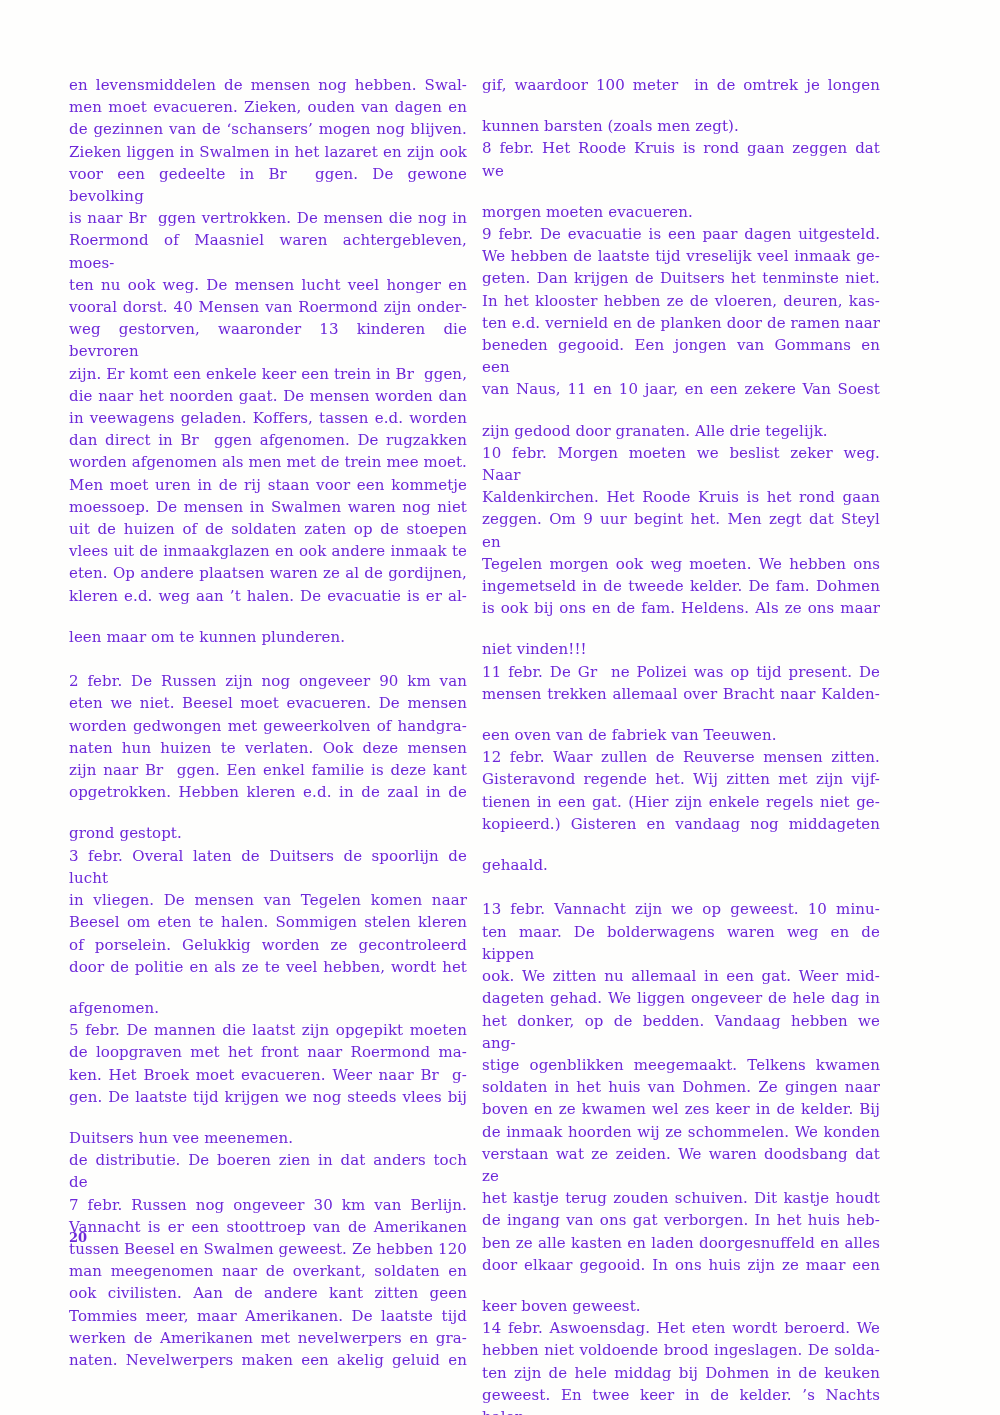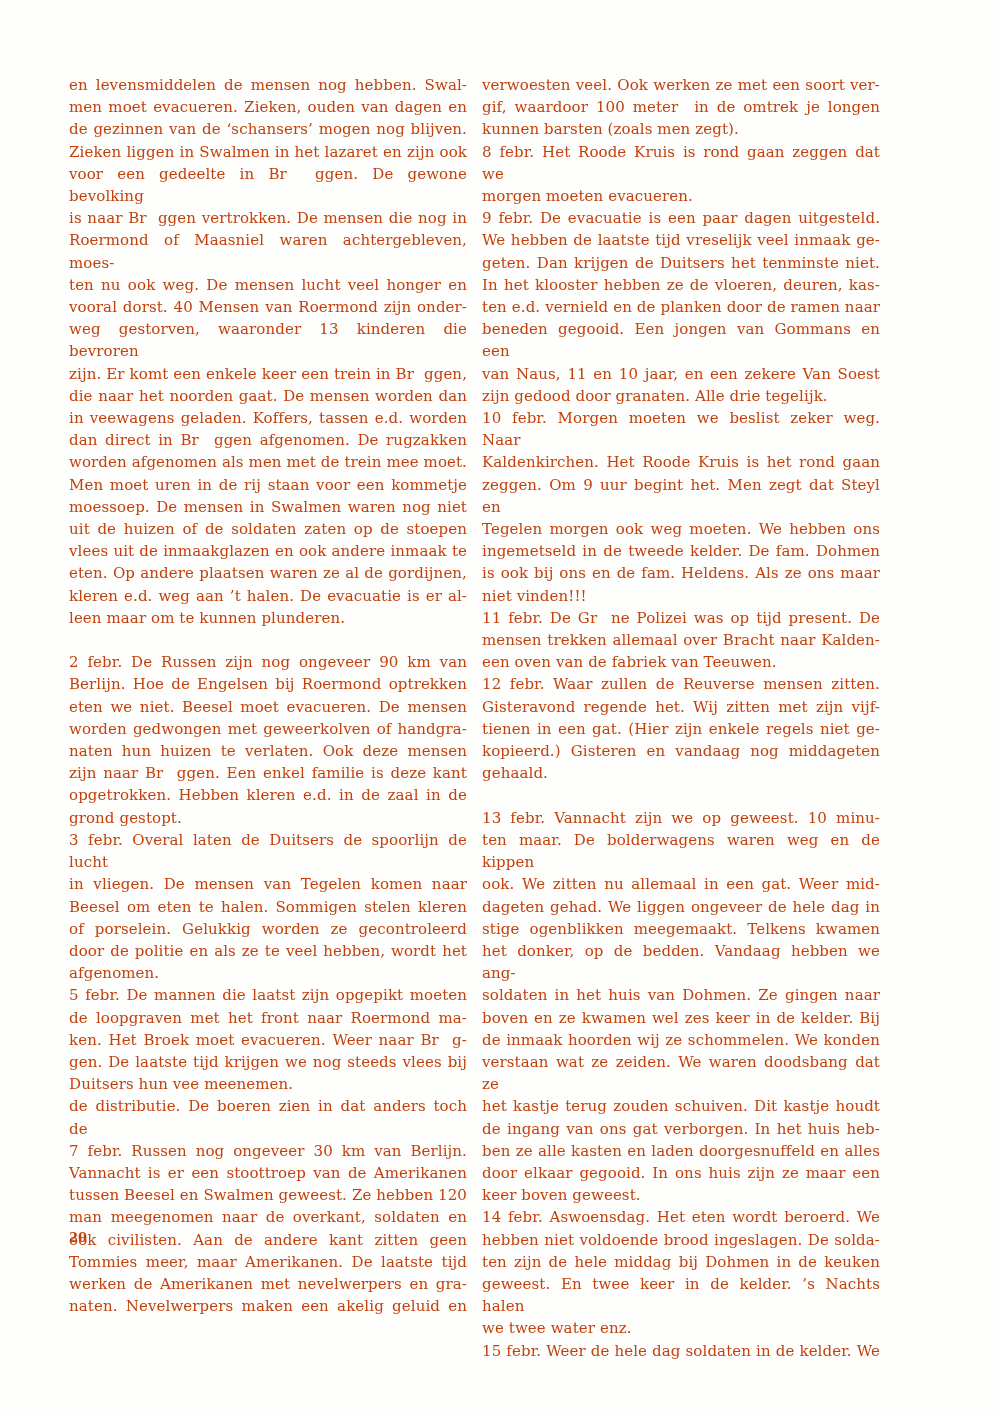"en levensmiddelen de mensen nog" div.page { color: #c2410c -> #6d28d9 }
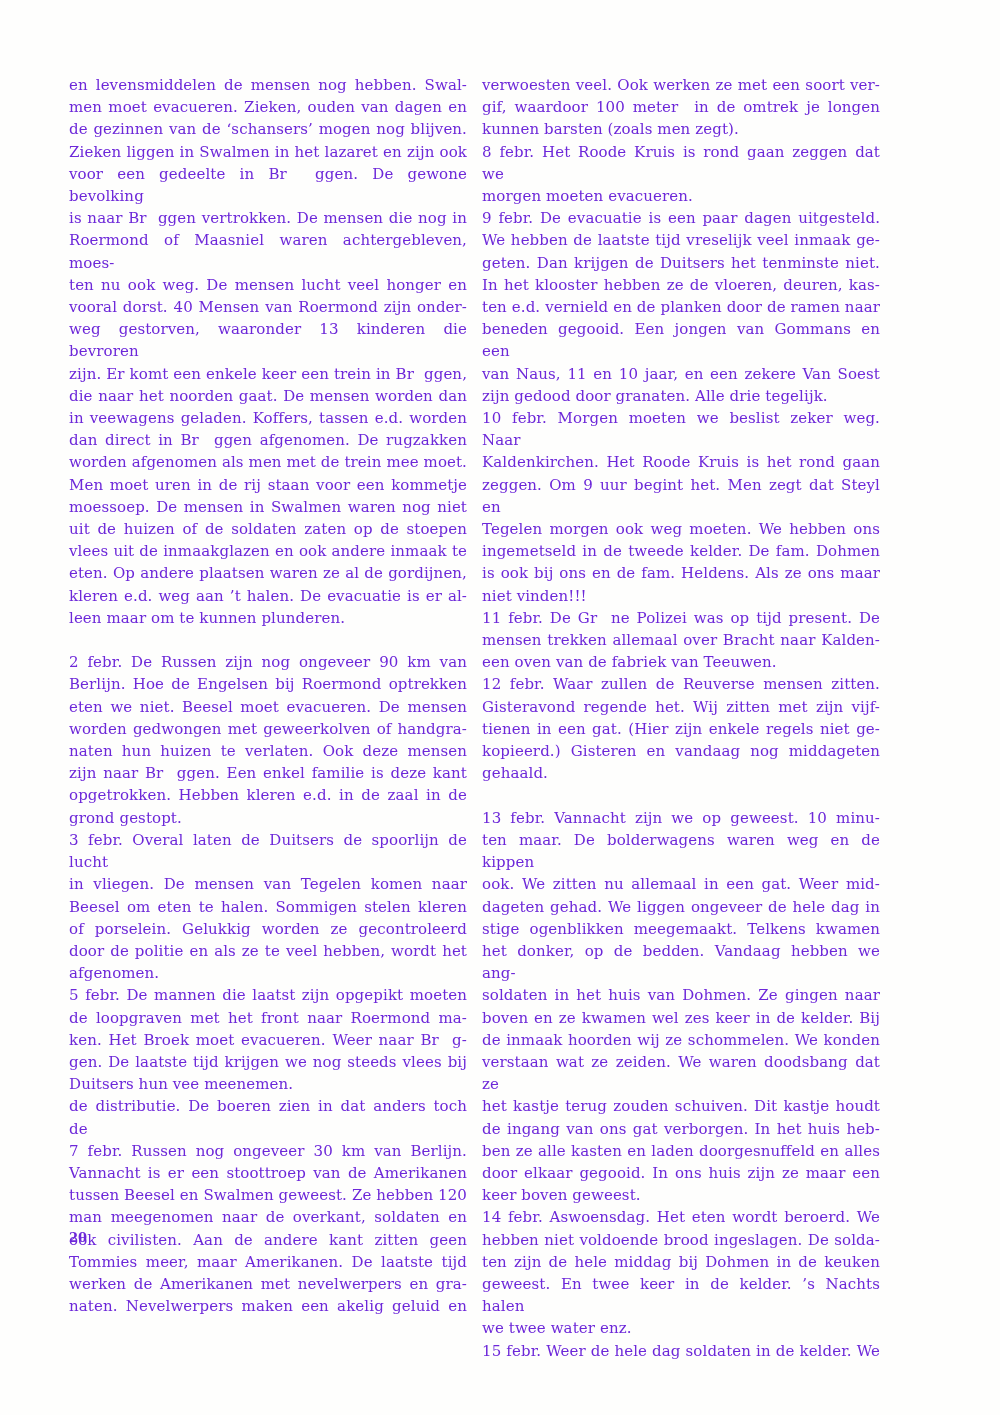"verwoesten veel. Ook werken ze" div.line { html: <div>verwoesten veel. Ook werken ze met een soort ver-</div> -> none }
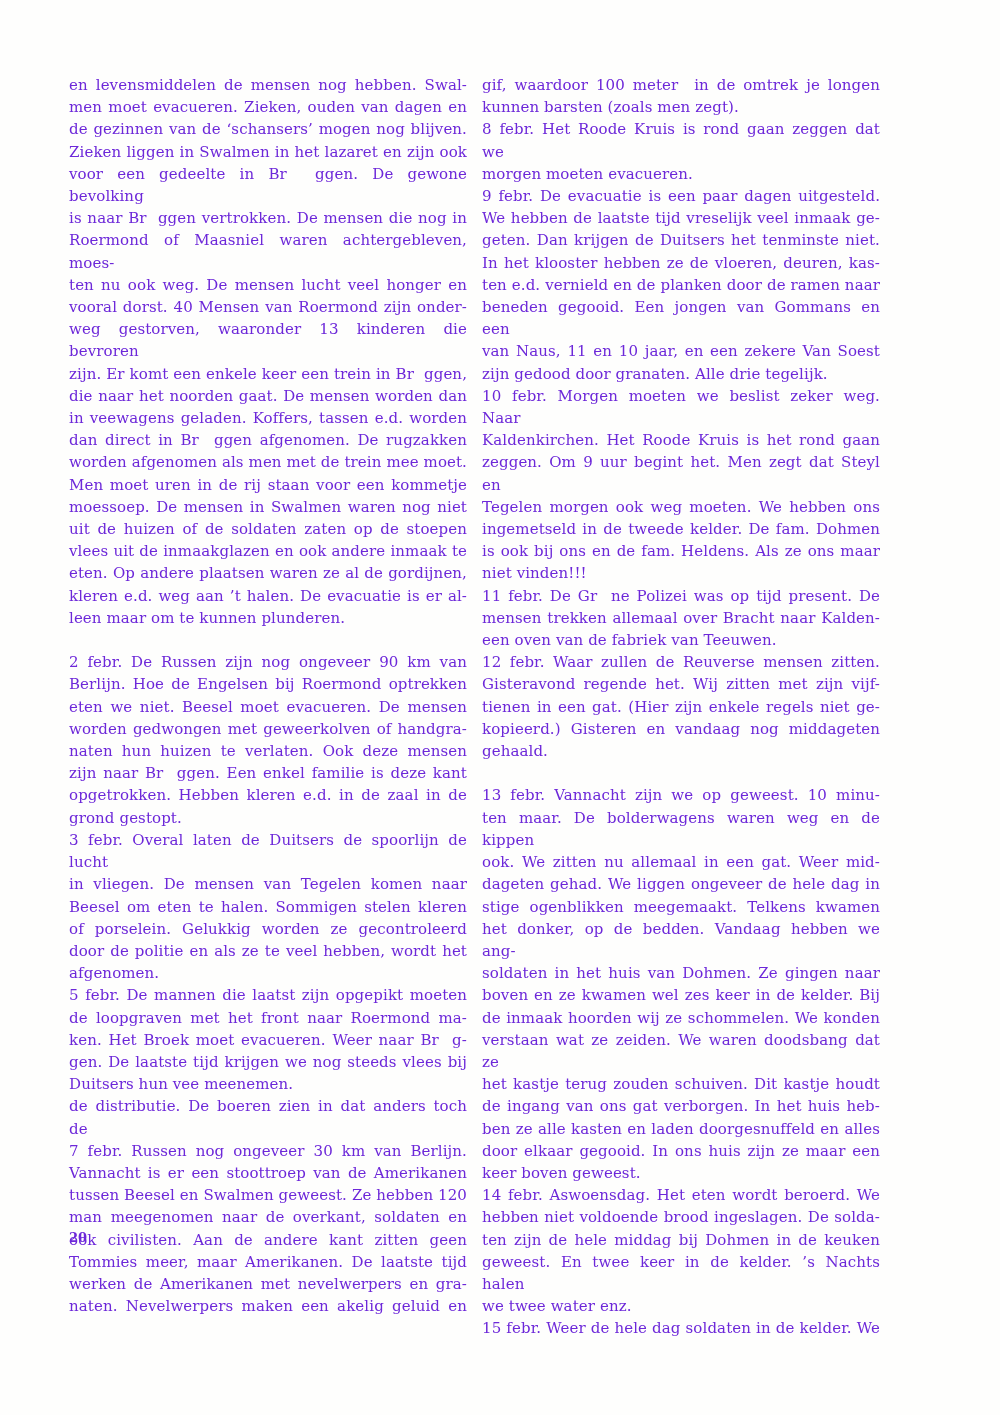"kunnen barsten (zoals men zegt)." .line.no-j { margin-top: none -> 19px }
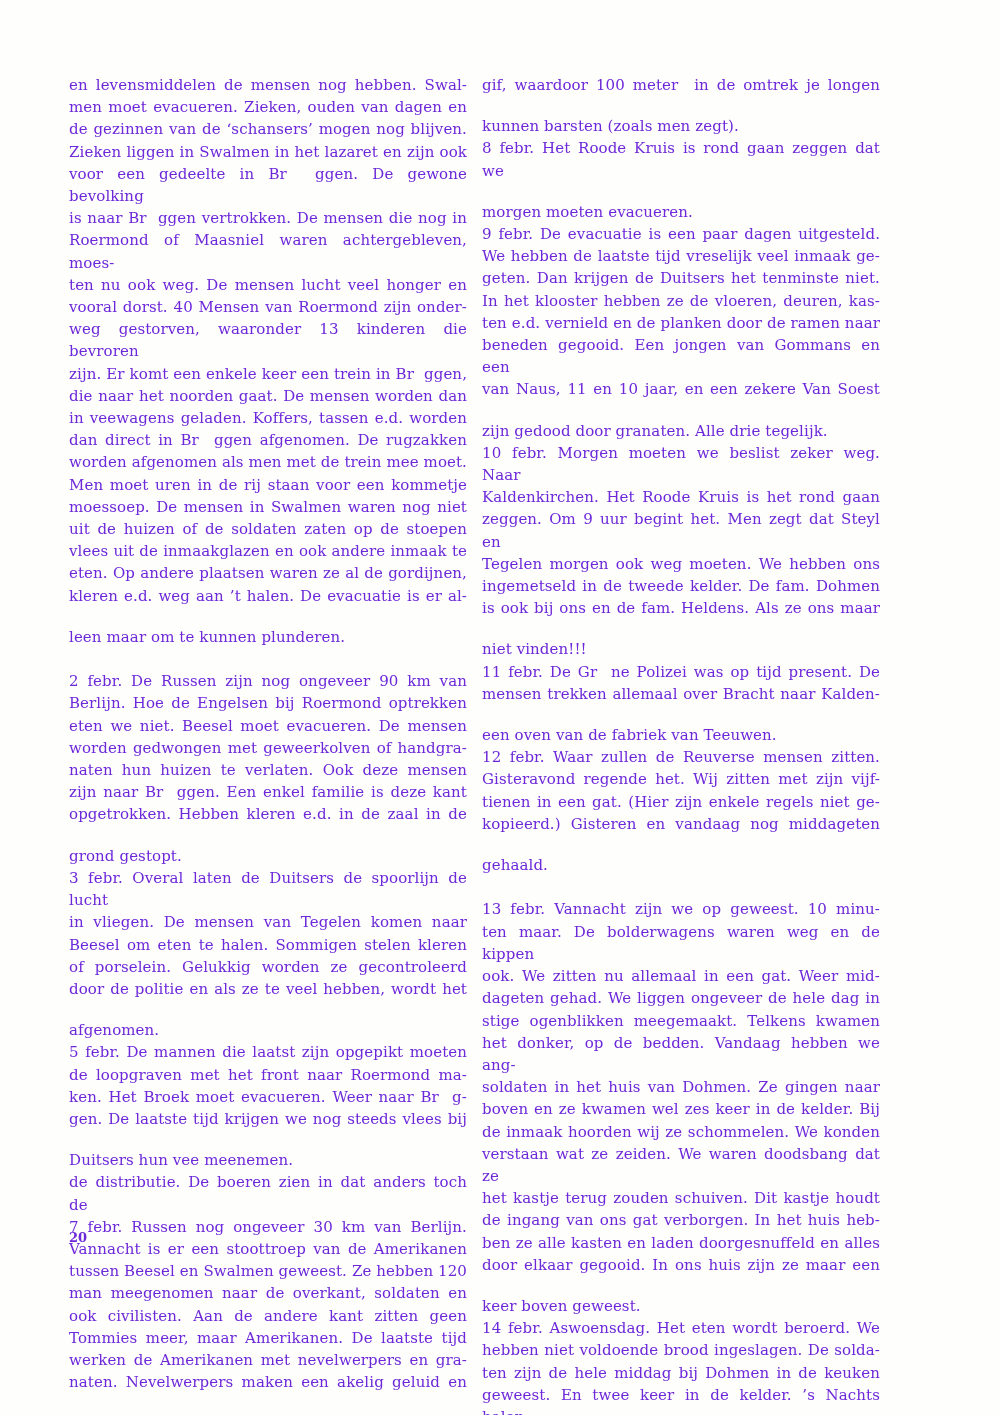"Berlijn. Hoe de Engelsen bij" div.line { html: <div>Berlijn. Hoe de Engelsen bij Roermond optrekken</div> -> none }
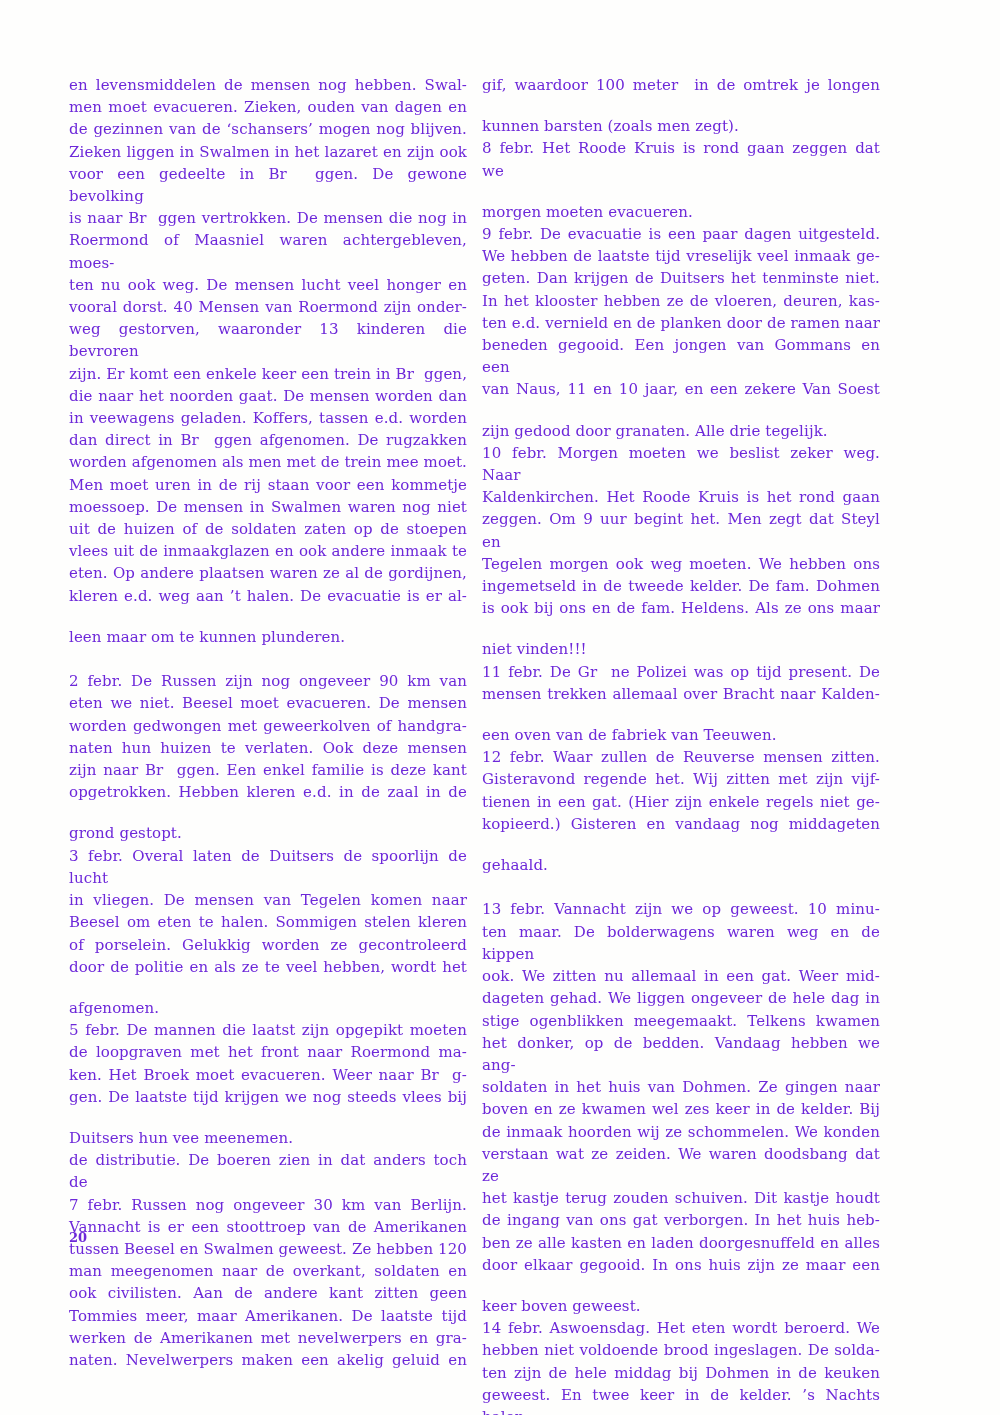"stige ogenblikken meegemaakt. Telkens" div.line { order: before "het donker, op de bedden." -> after "het donker, op de bedden." }
